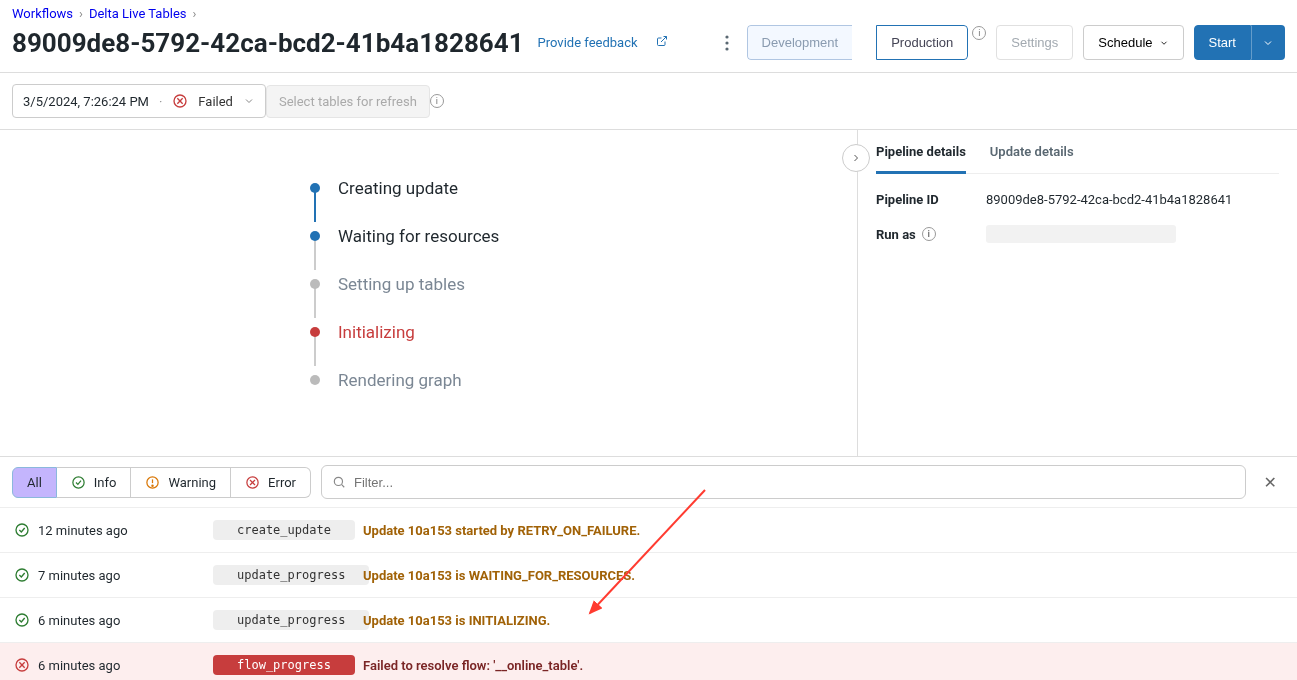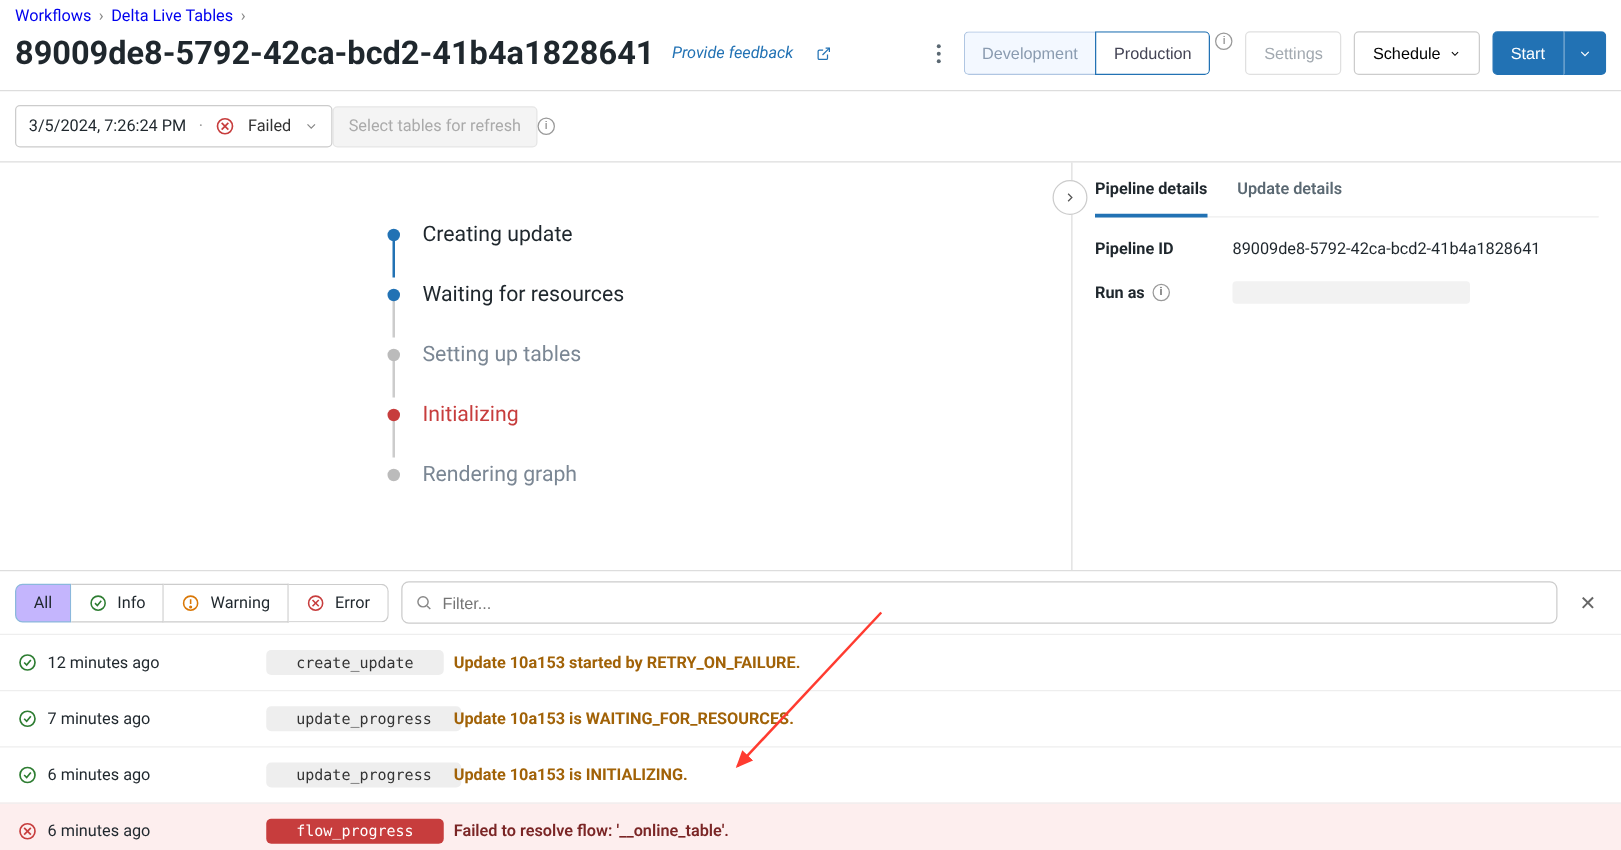"Provide feedback" .feedback { align-items: center -> flex-start; font-style: italic -> none }
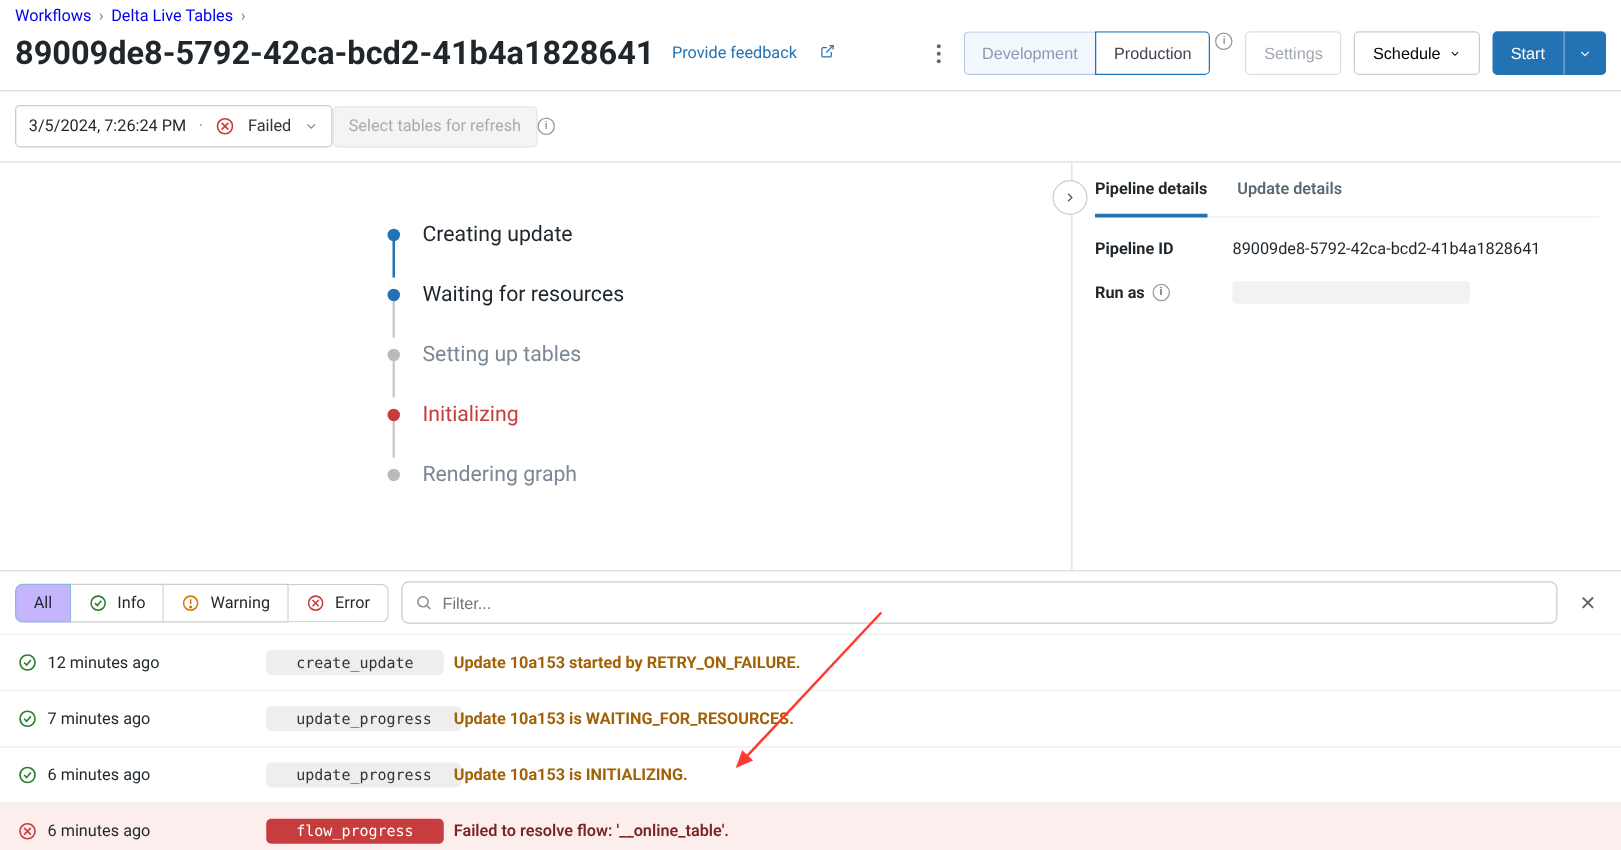"Production" .seg-btn.active { margin-left: none -> 24px }
